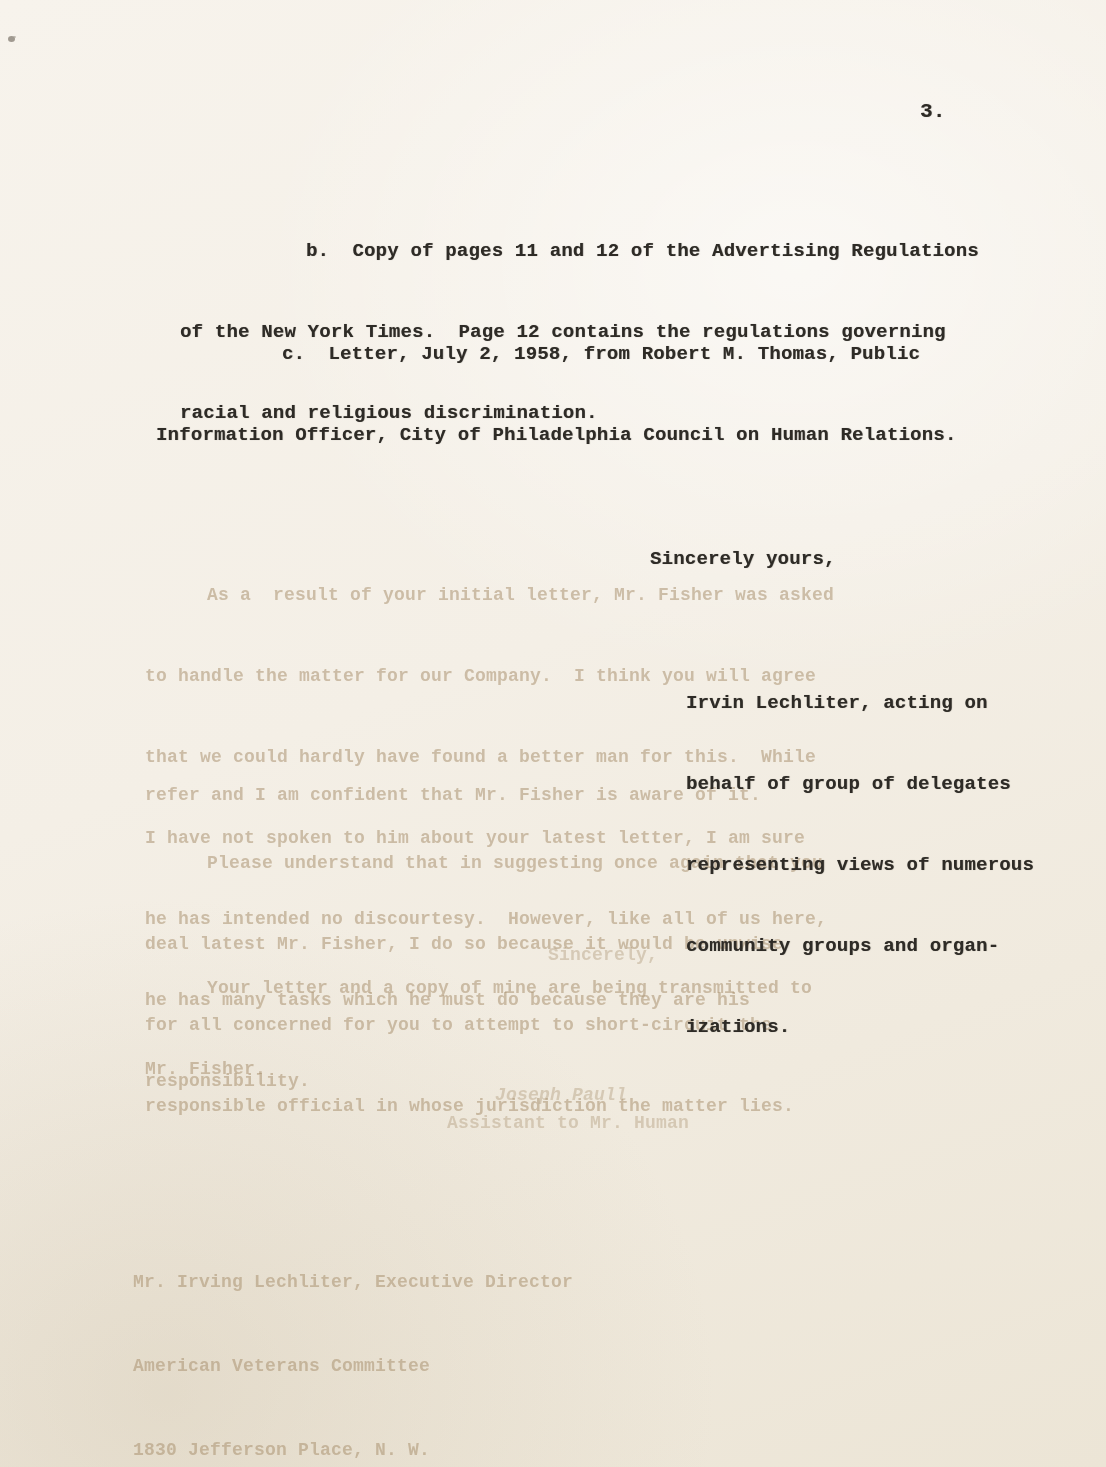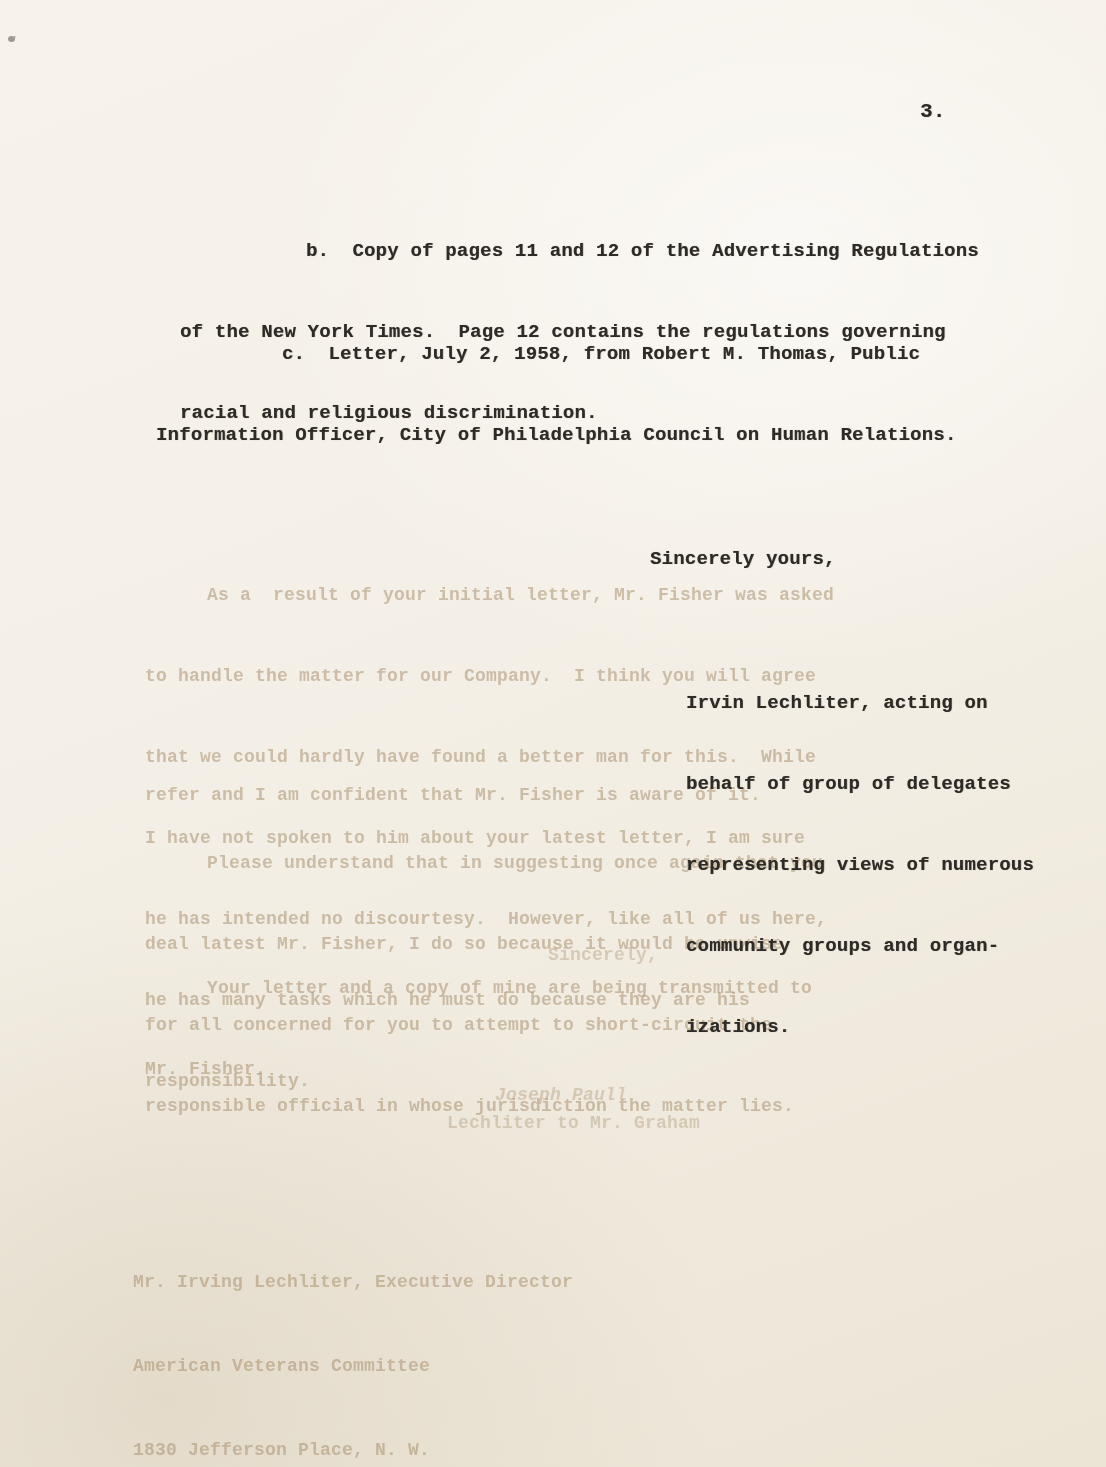"Lechliter to Mr. Graham" div.ghost { text: Lechliter to Mr. Graham -> Assistant to Mr. Human }
